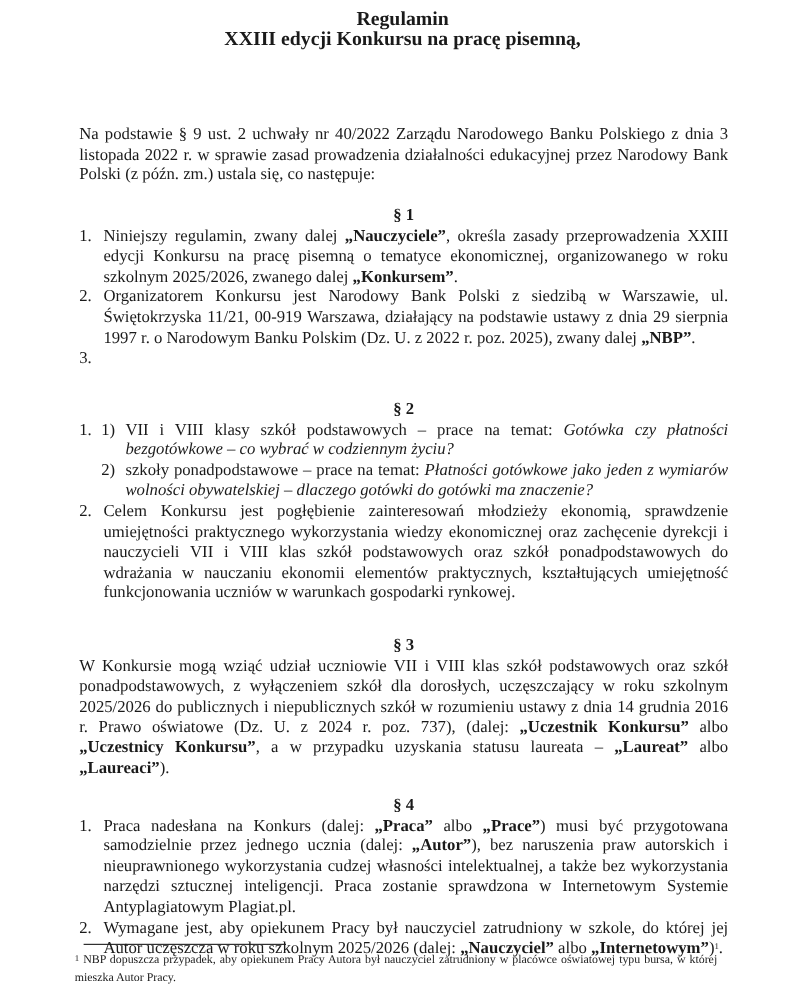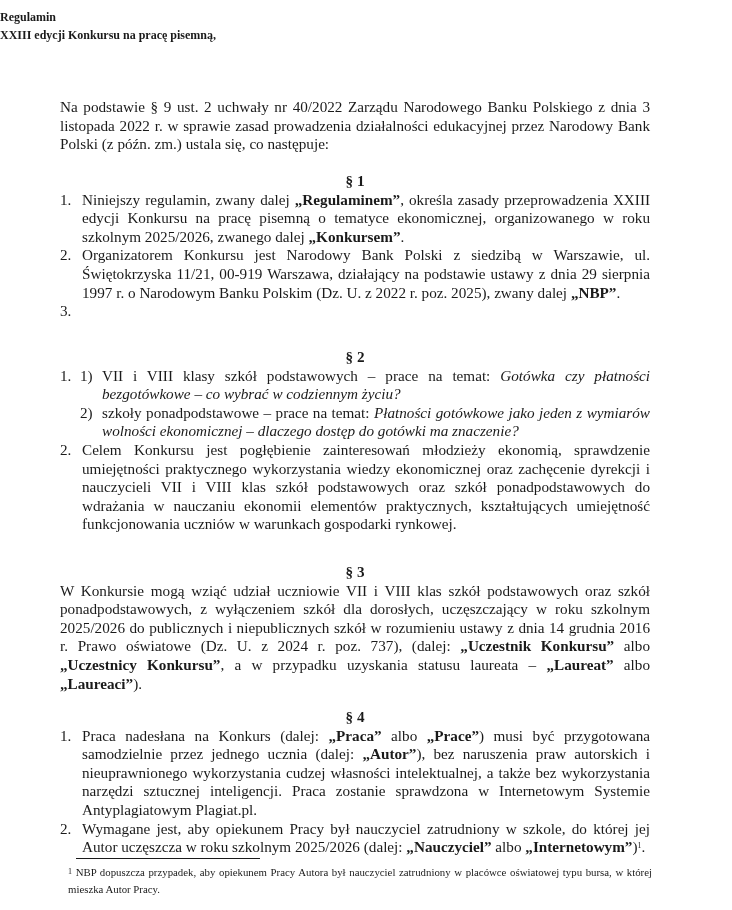"Regulamin" .title { font-size: 12px -> 18px; text-align: none -> center }
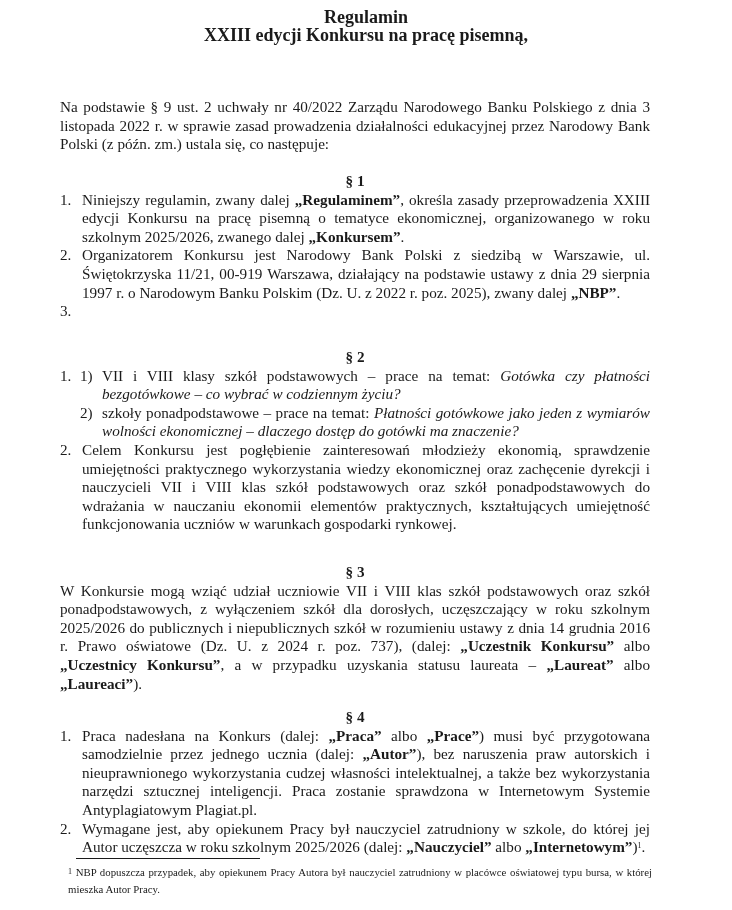"Na podstawie § 9 ust." .body-block { left: 60px -> 72px; margin-top: none -> 15px }
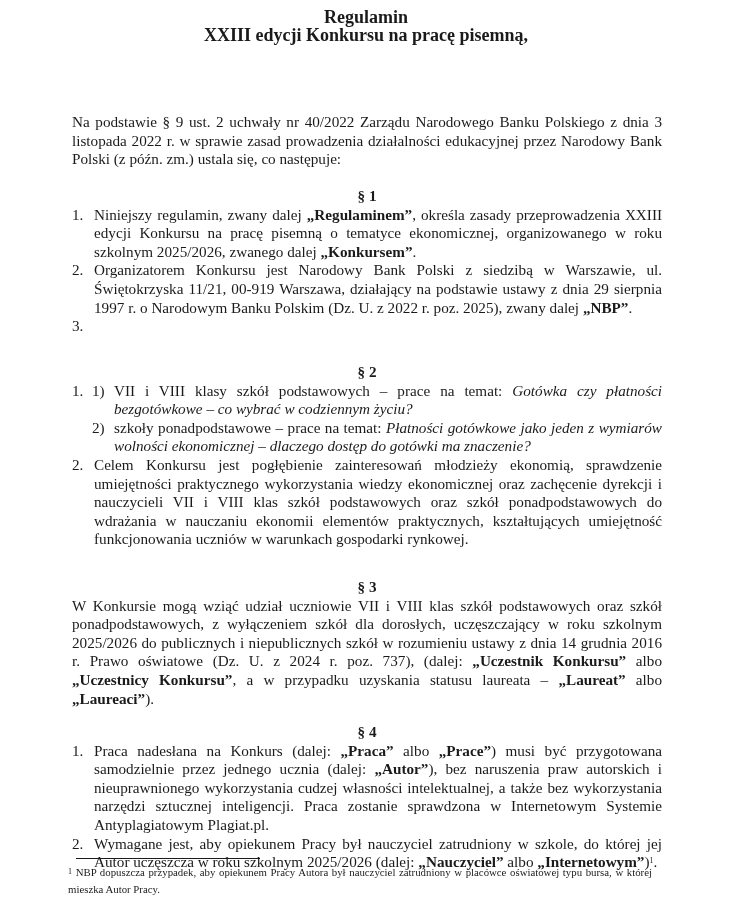"„Regulaminem”" b { text: Regulaminem -> Nauczyciele }
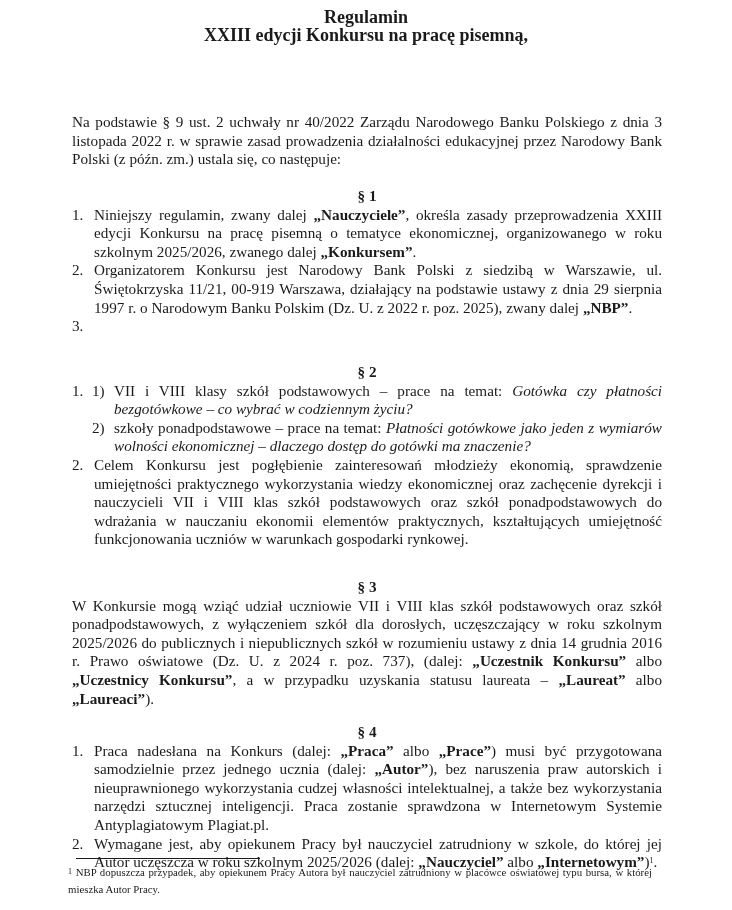"Płatności gotówkowe jako jeden z" i { text: ekonomicznej – dlaczego dostęp -> obywatelskiej – dlaczego gotówki }
